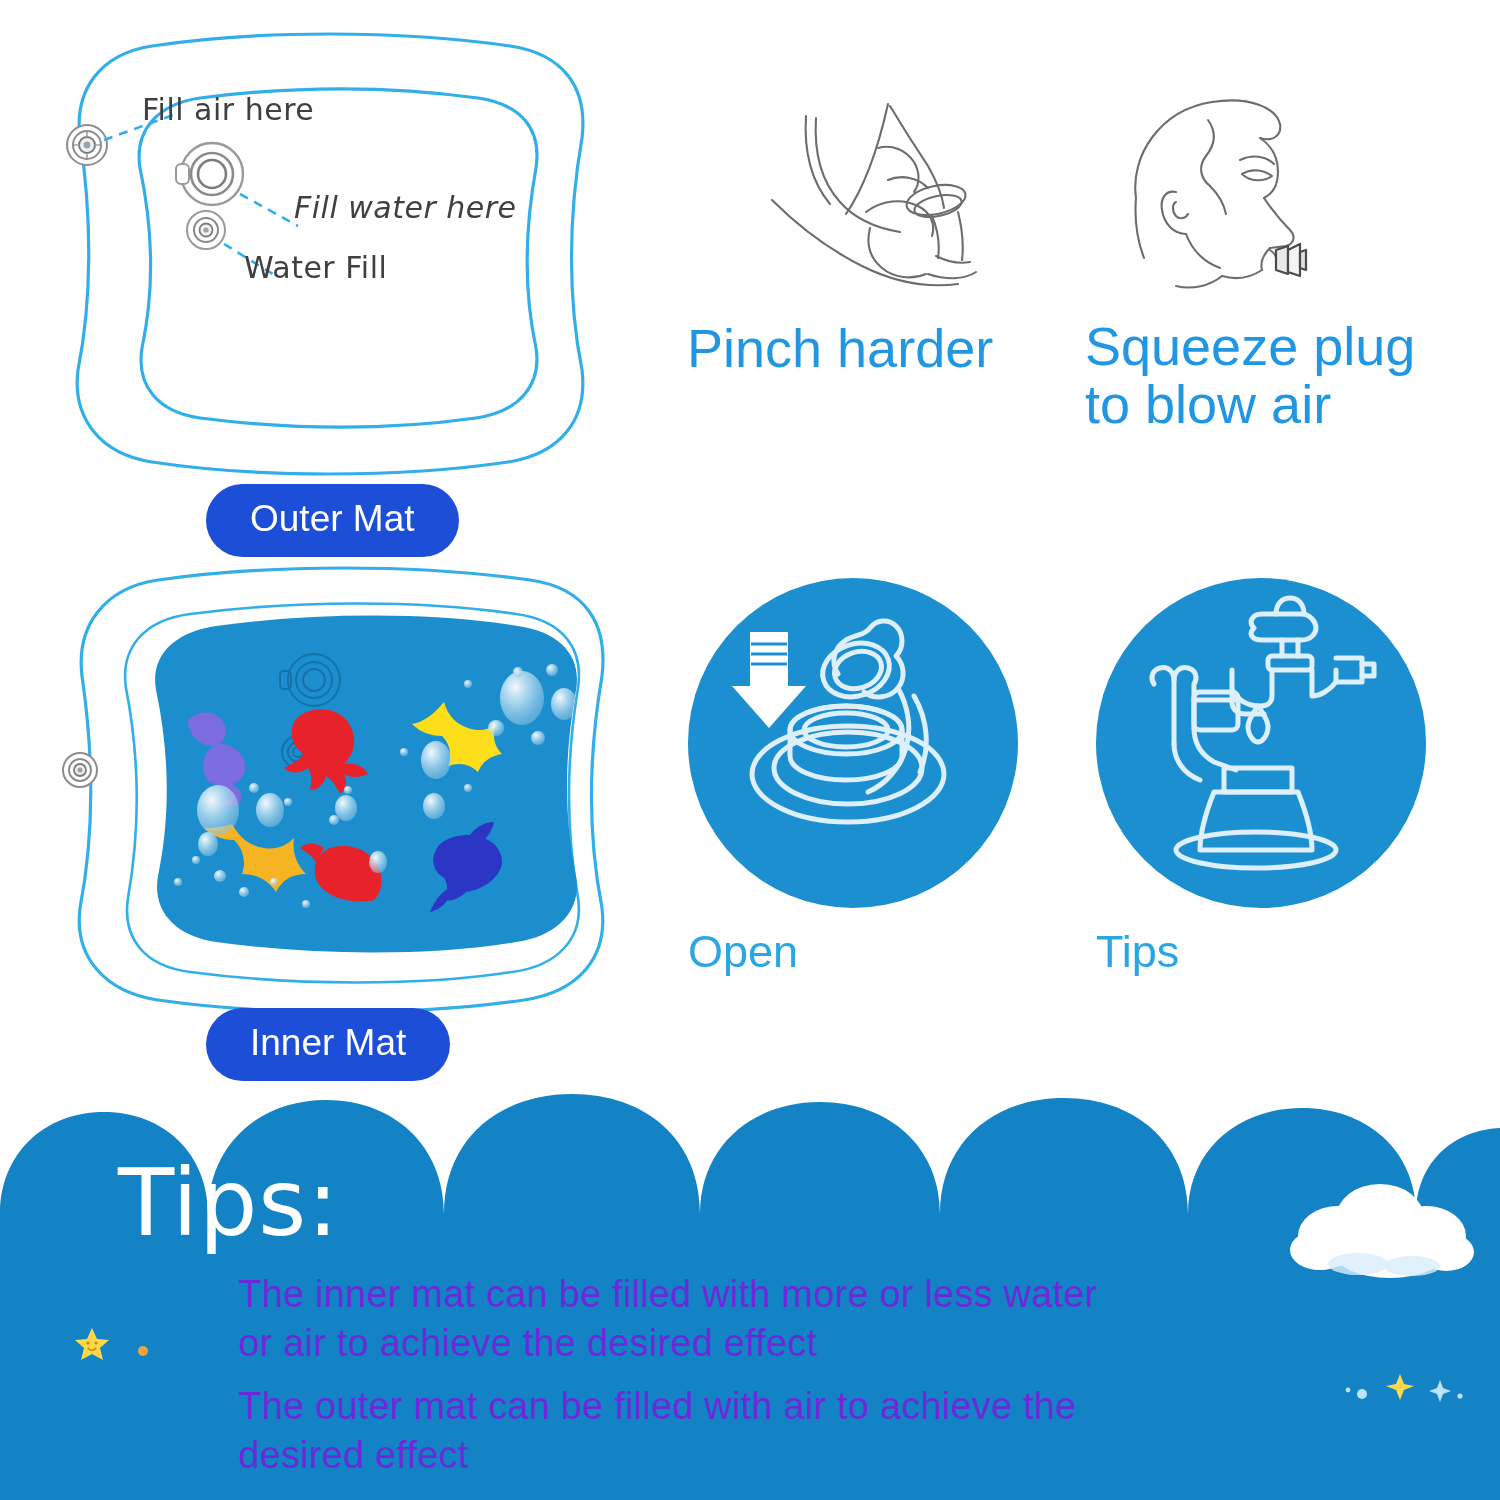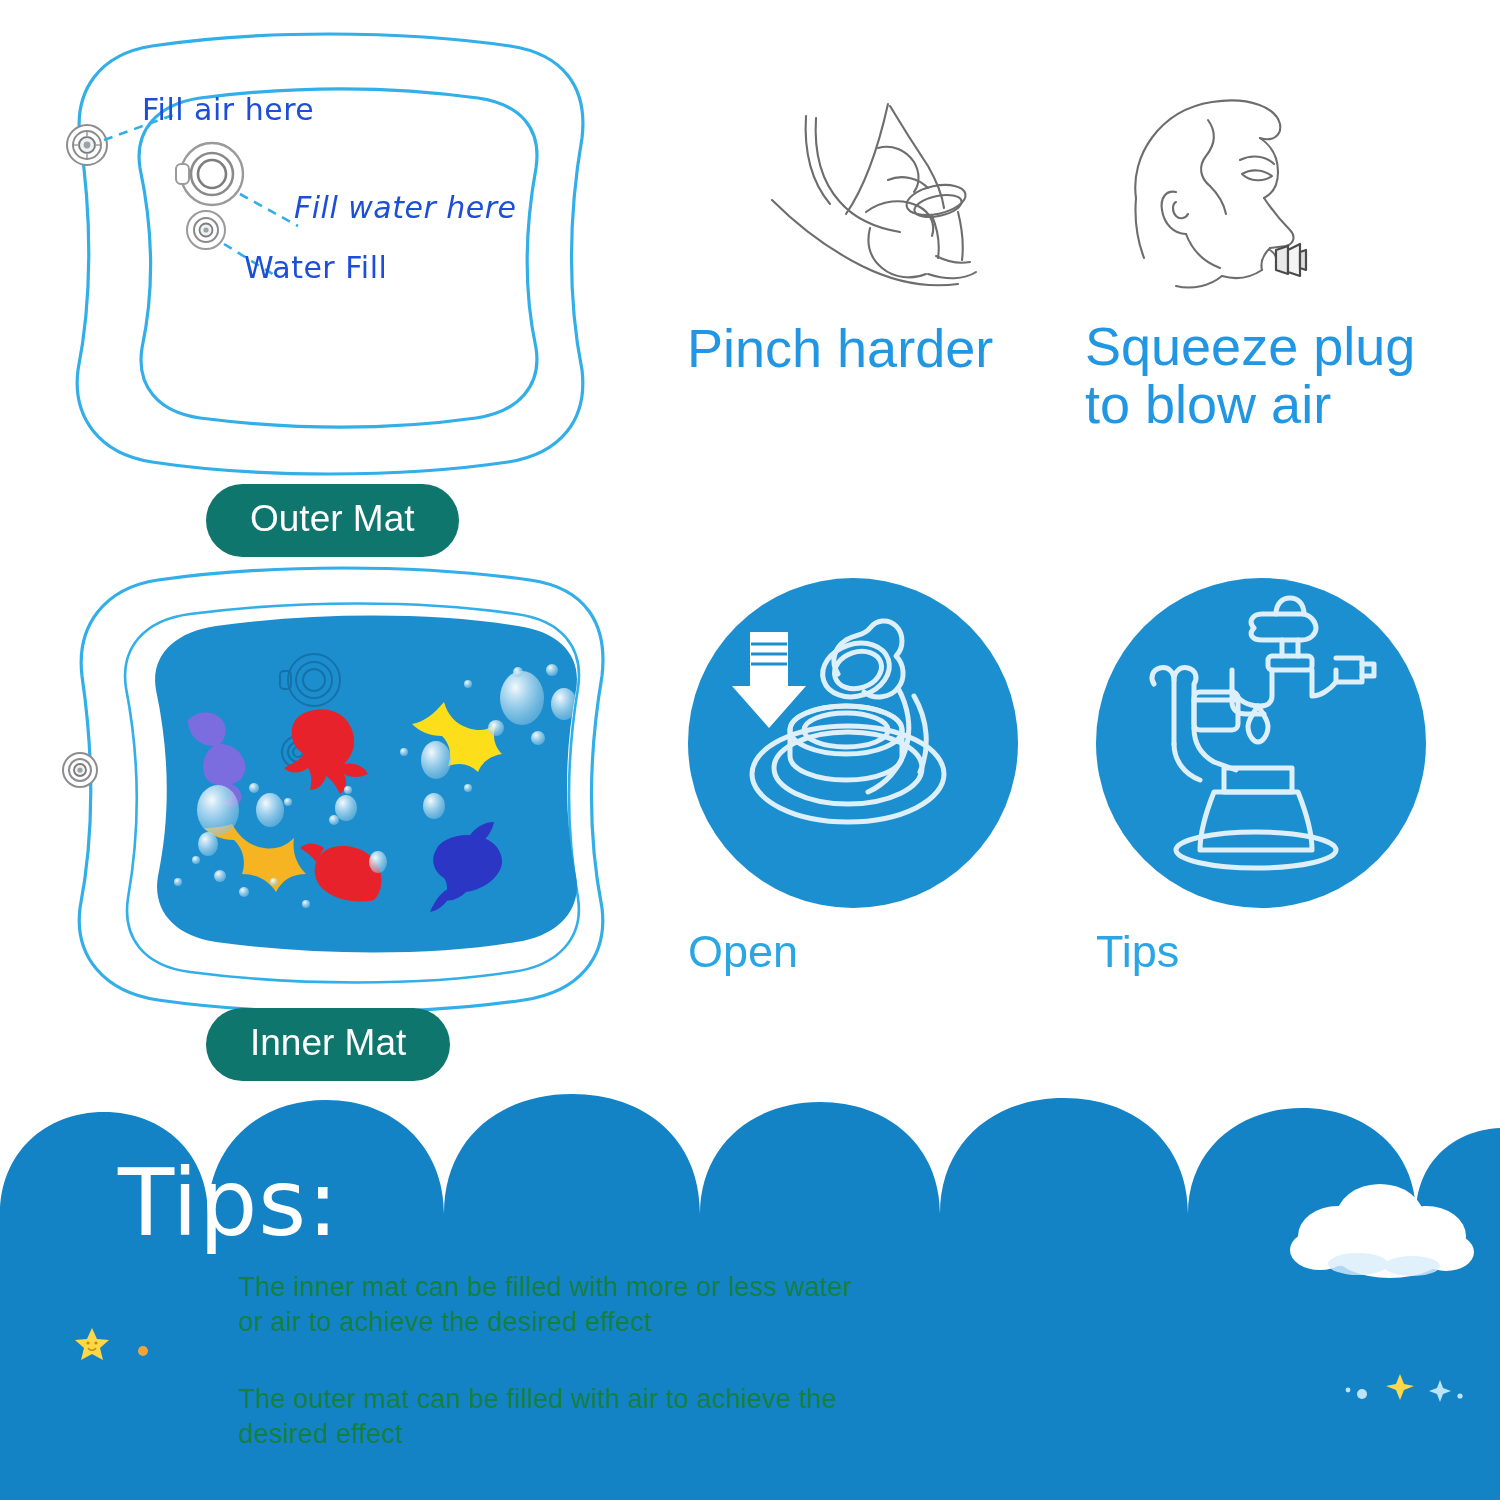"Fill air here" .callout { color: #1d4ed8 -> #404040 }
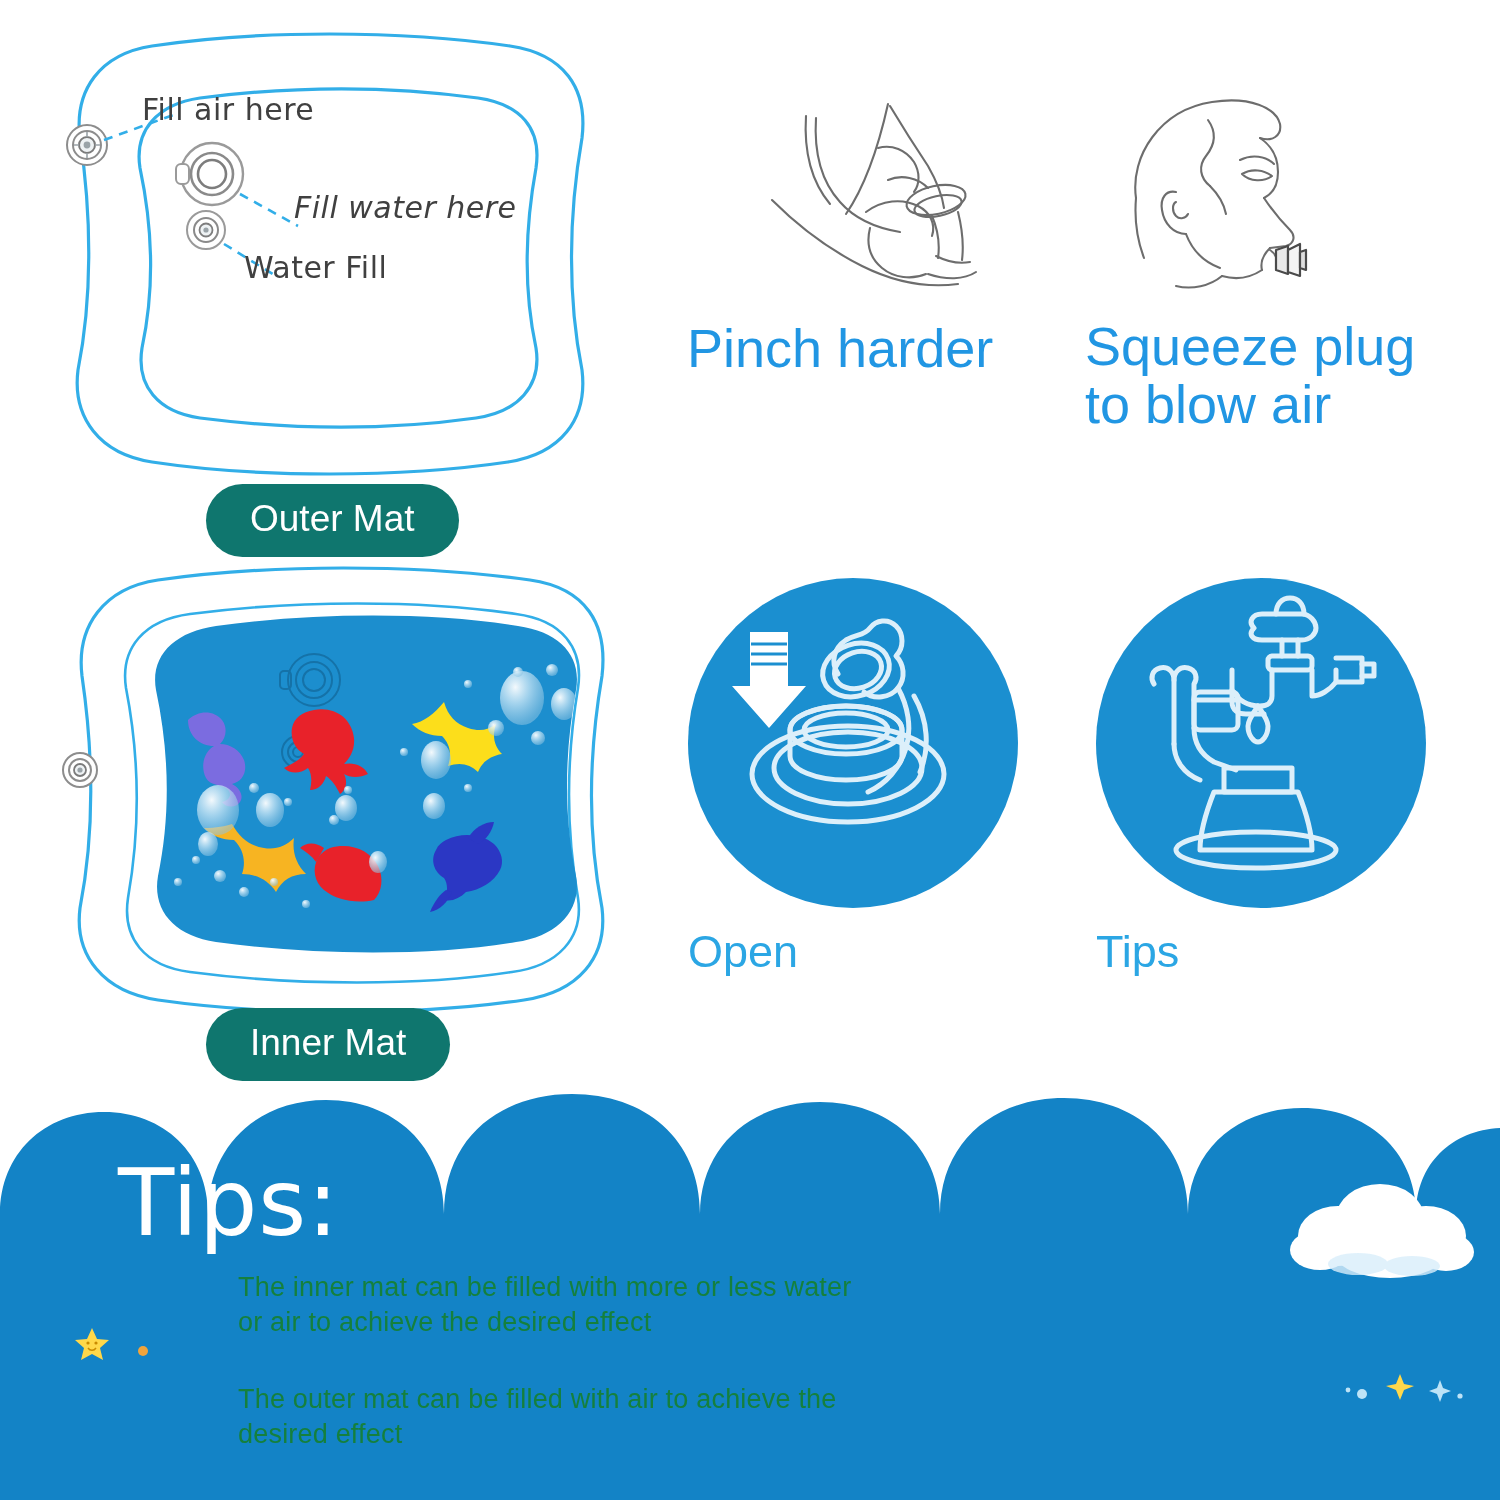"Outer Mat" .pill { background: #0f766e -> #1d4ed8 }
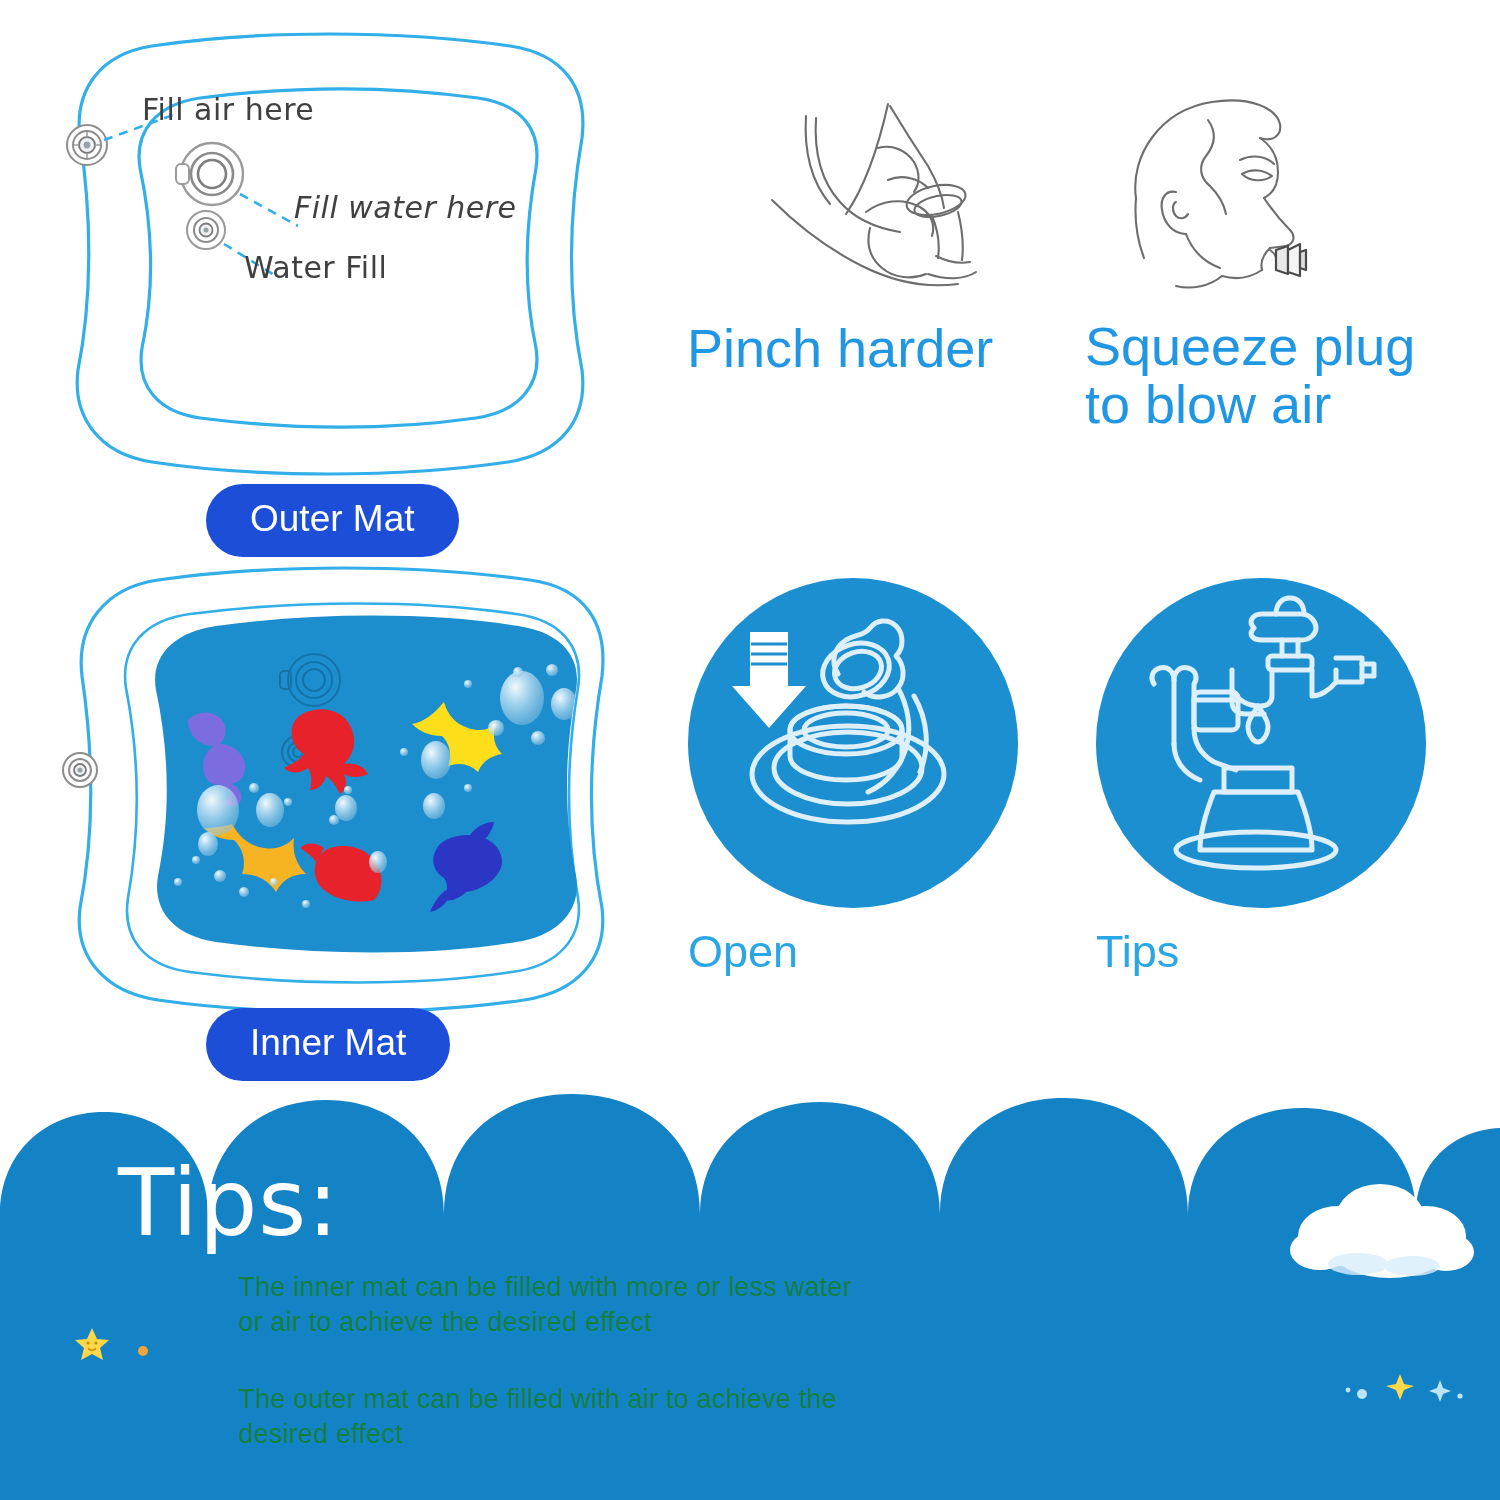"The inner mat can be" .tips-line { color: #15803d -> #6d28d9; font-size: 27px -> 38px }
